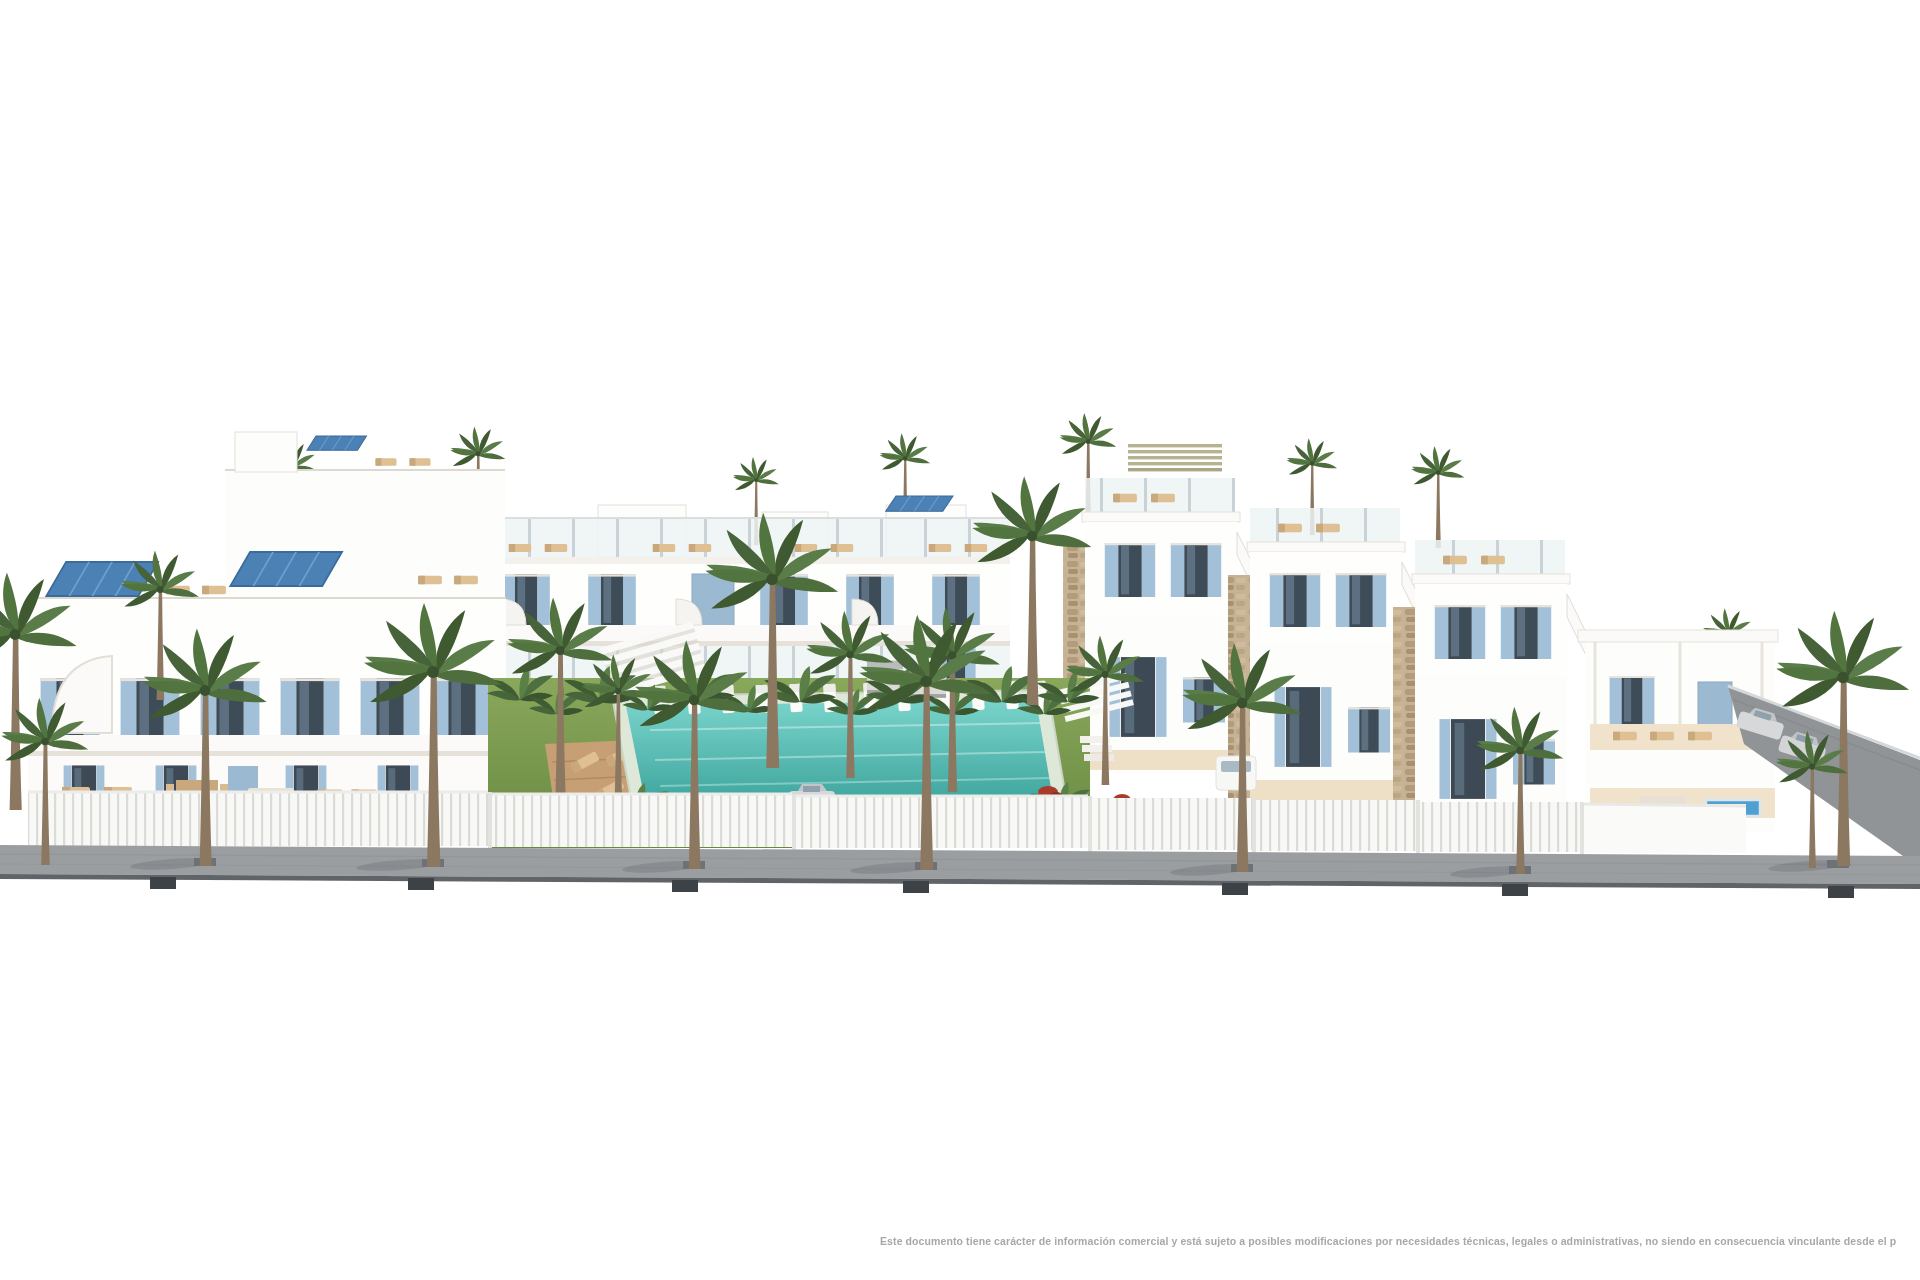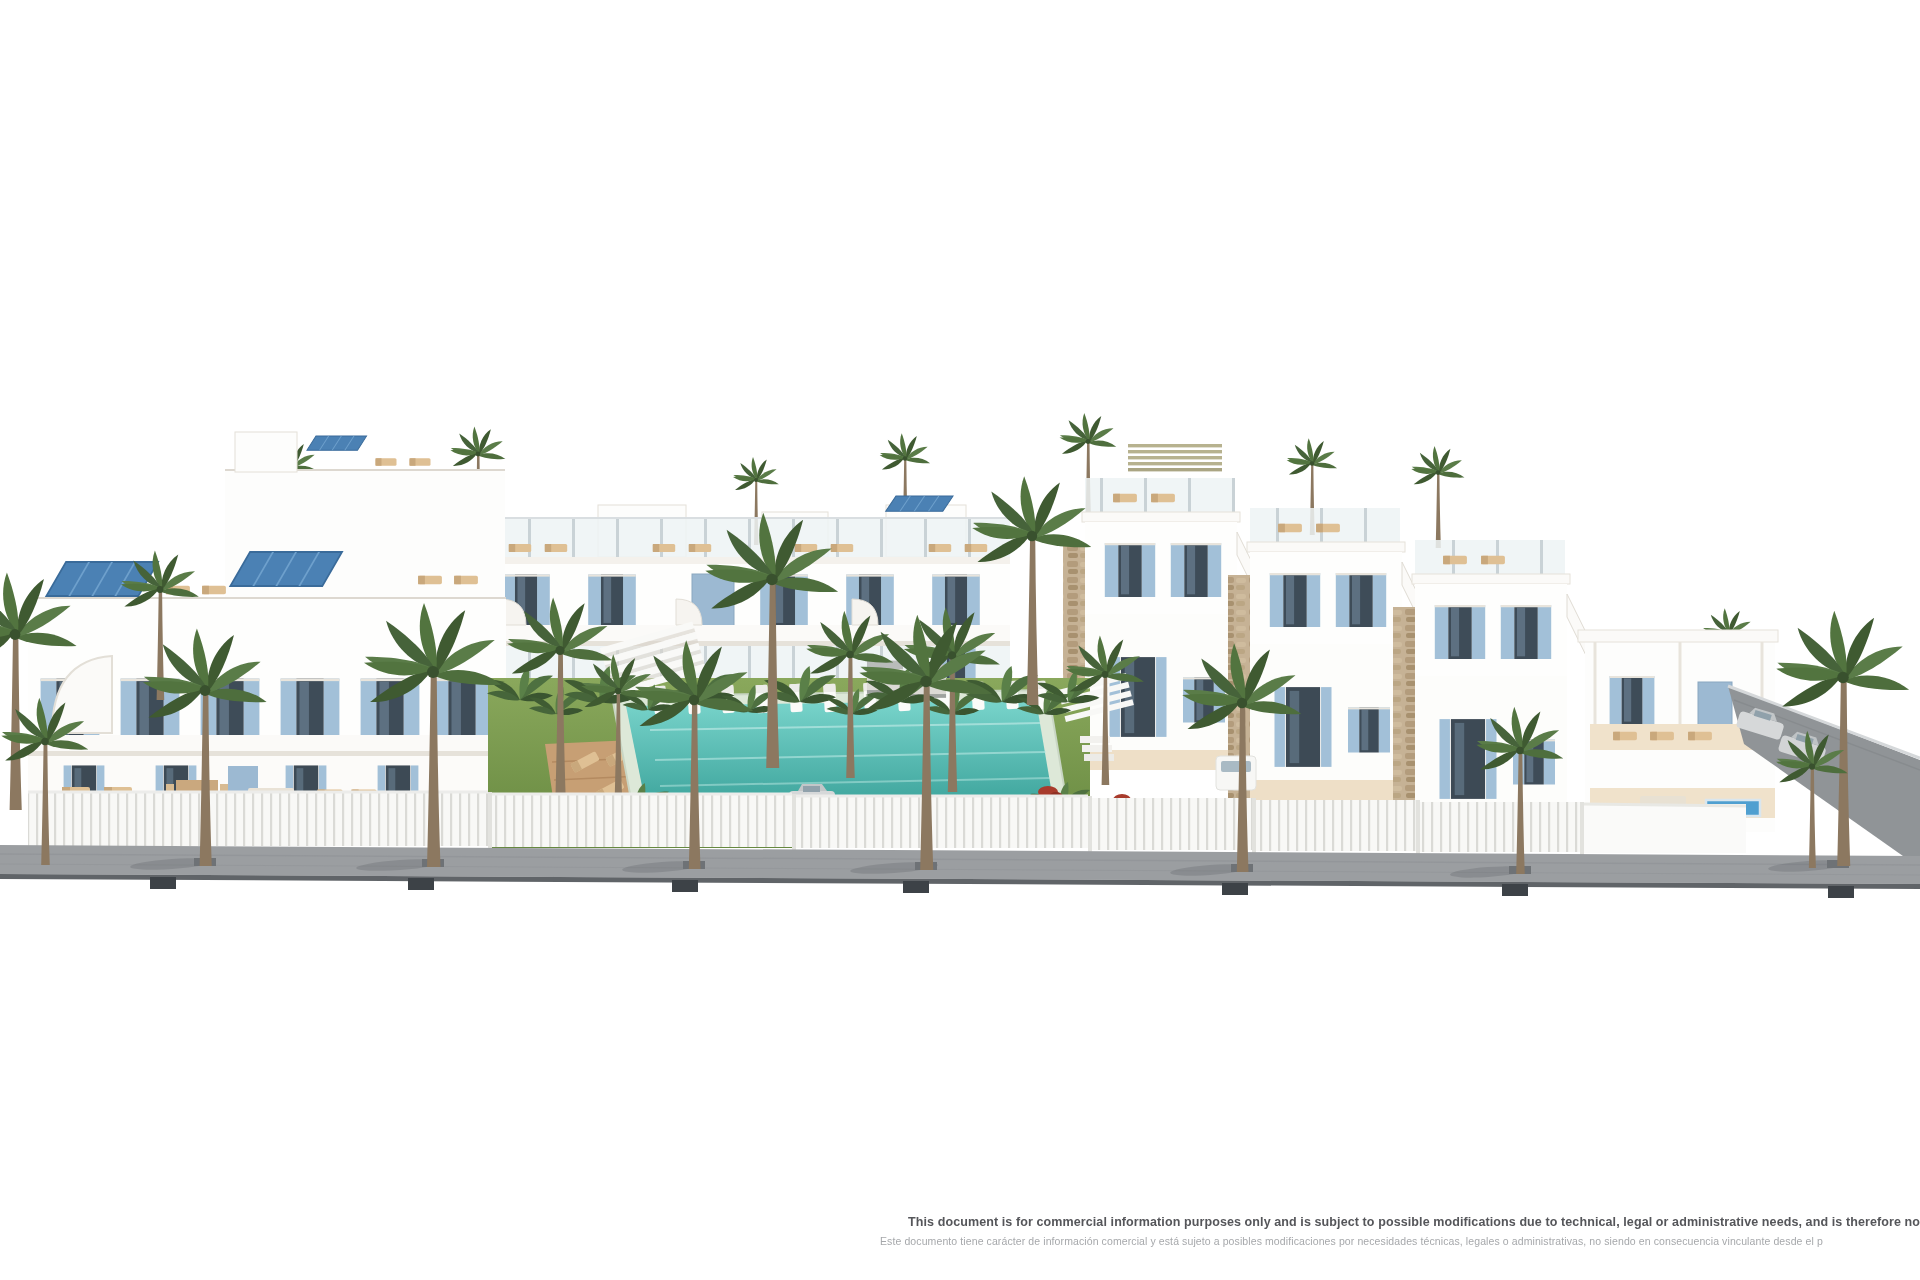"This document is for commercial" div.disclaimer-en { html: <div>This document is for commercial information purposes only and is subject to possible modifications due to technical, legal or administrative needs, and is therefore no</div> -> none }
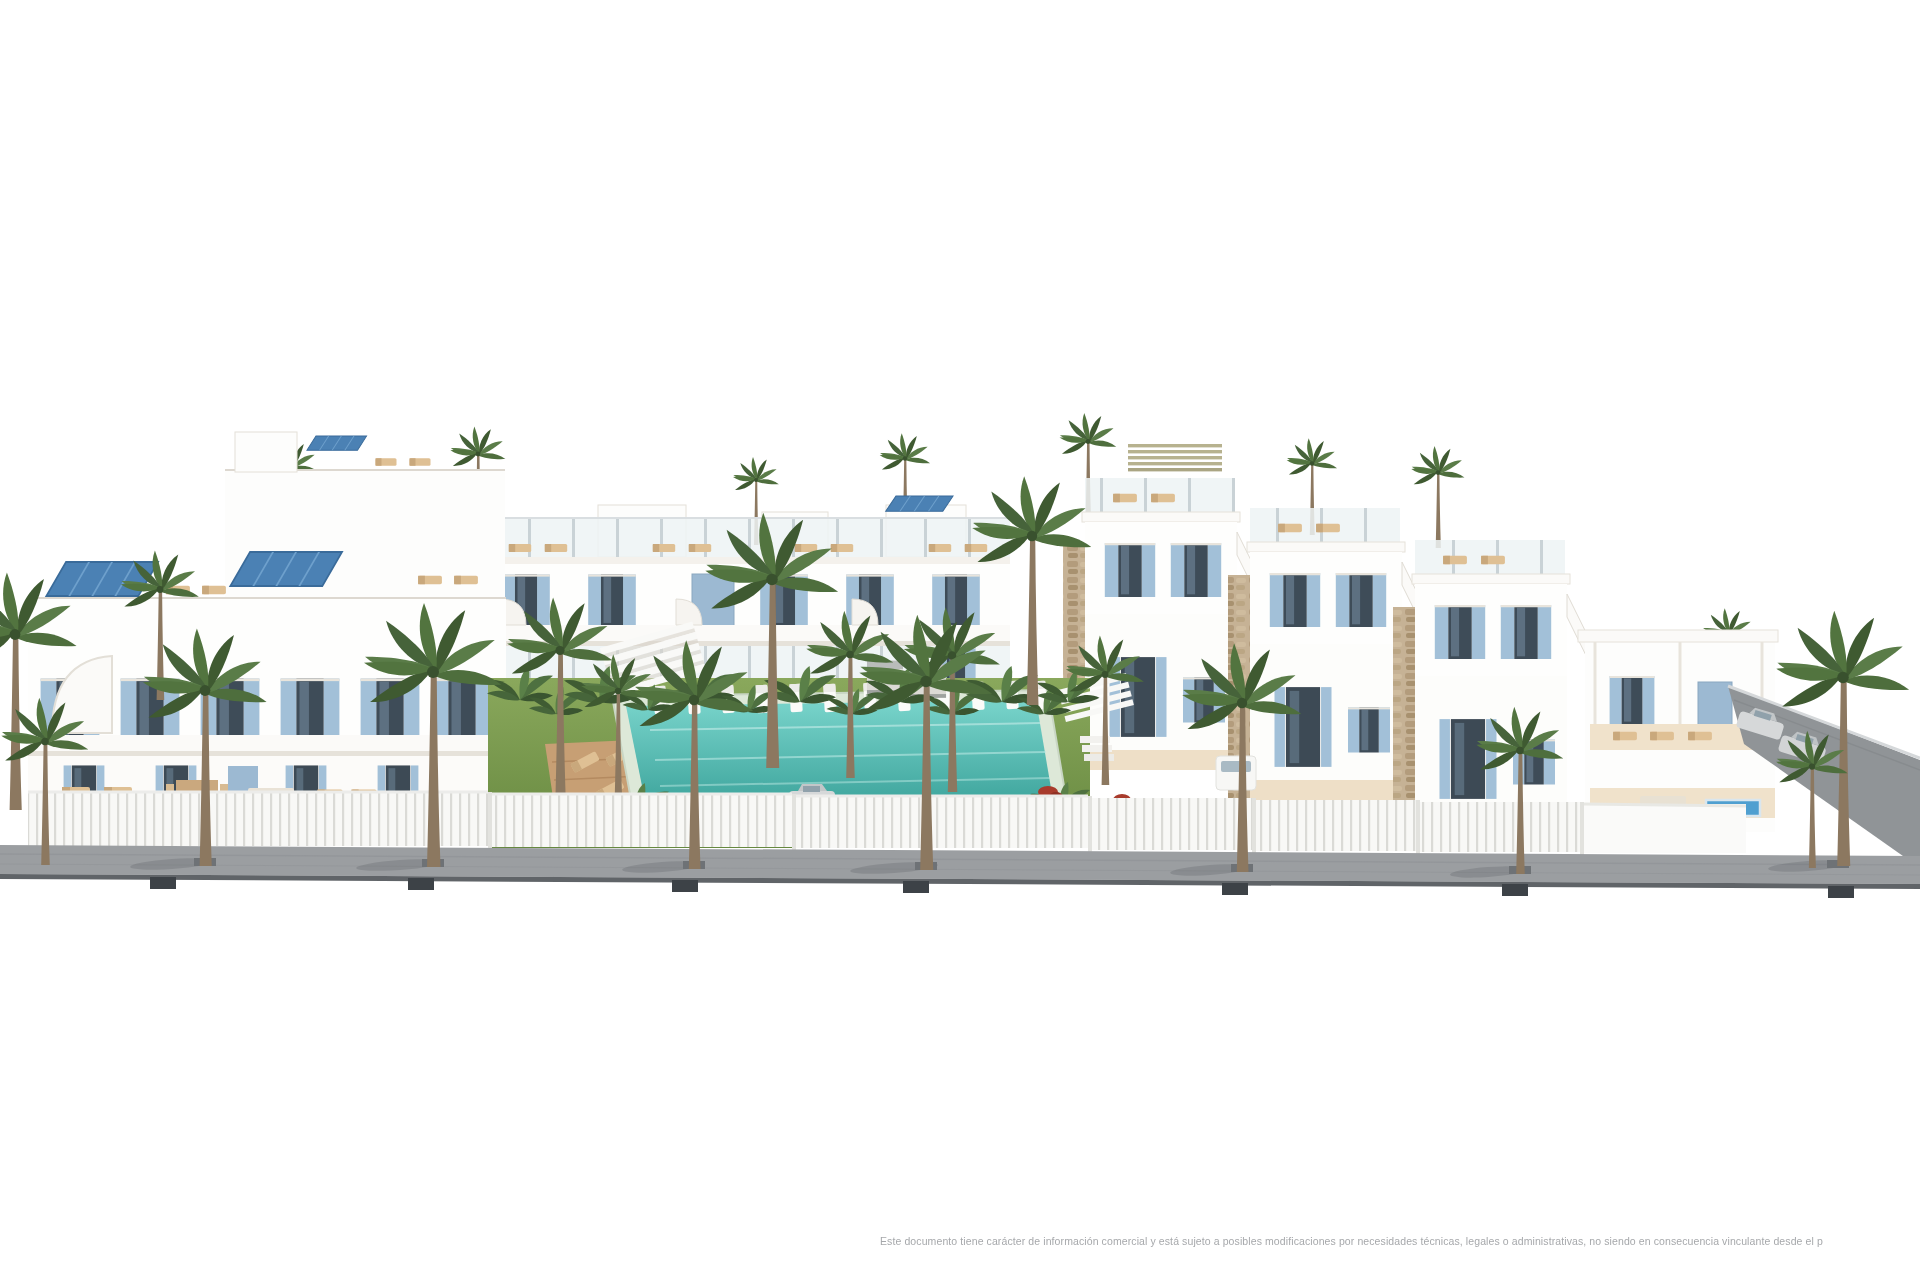"Este documento tiene carácter de" .disclaimer-es { font-weight: 400 -> 700 }
